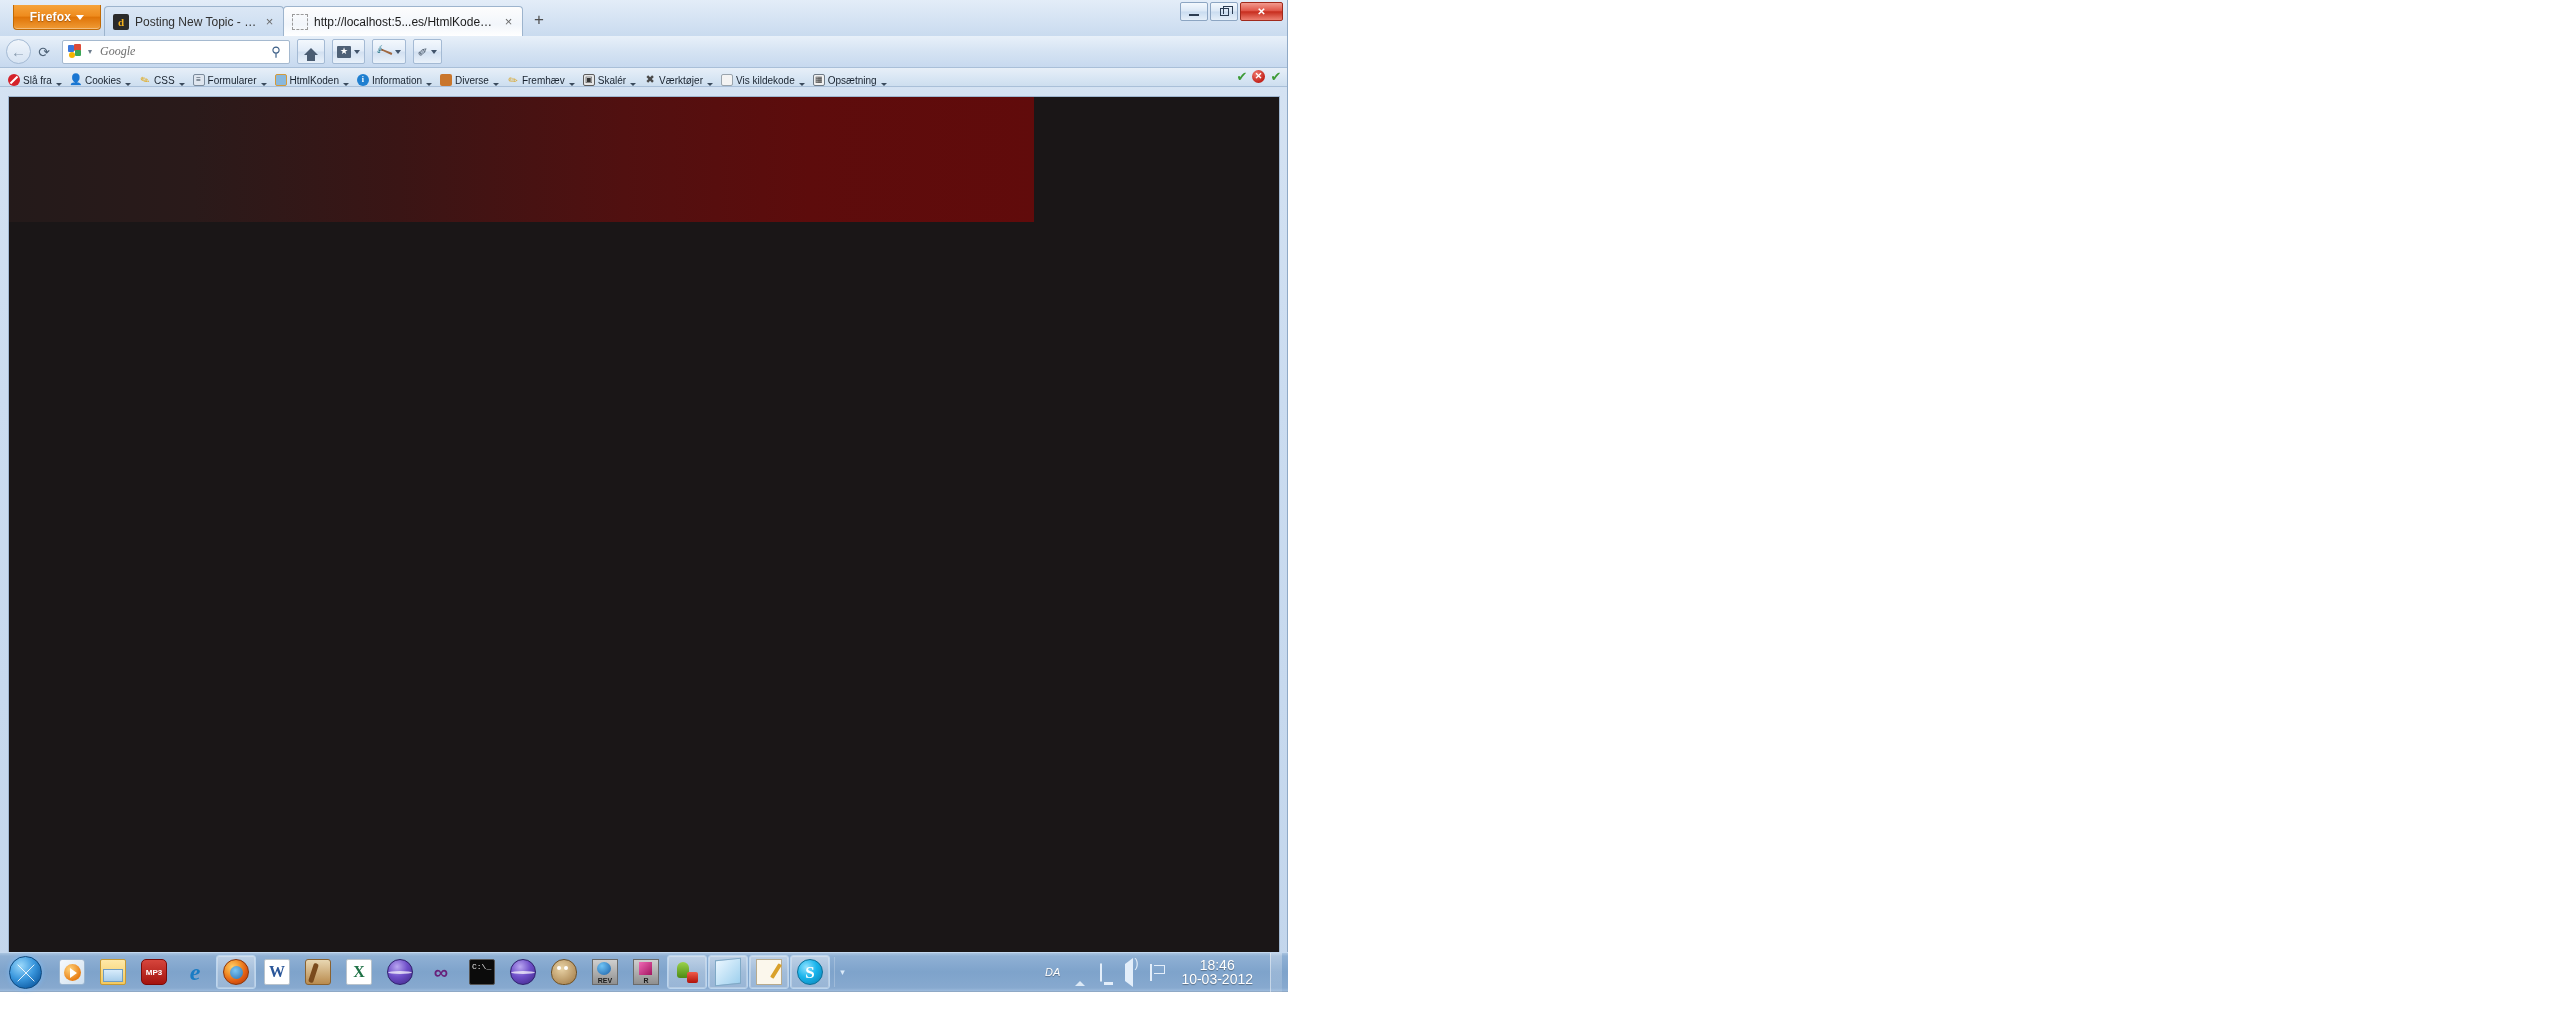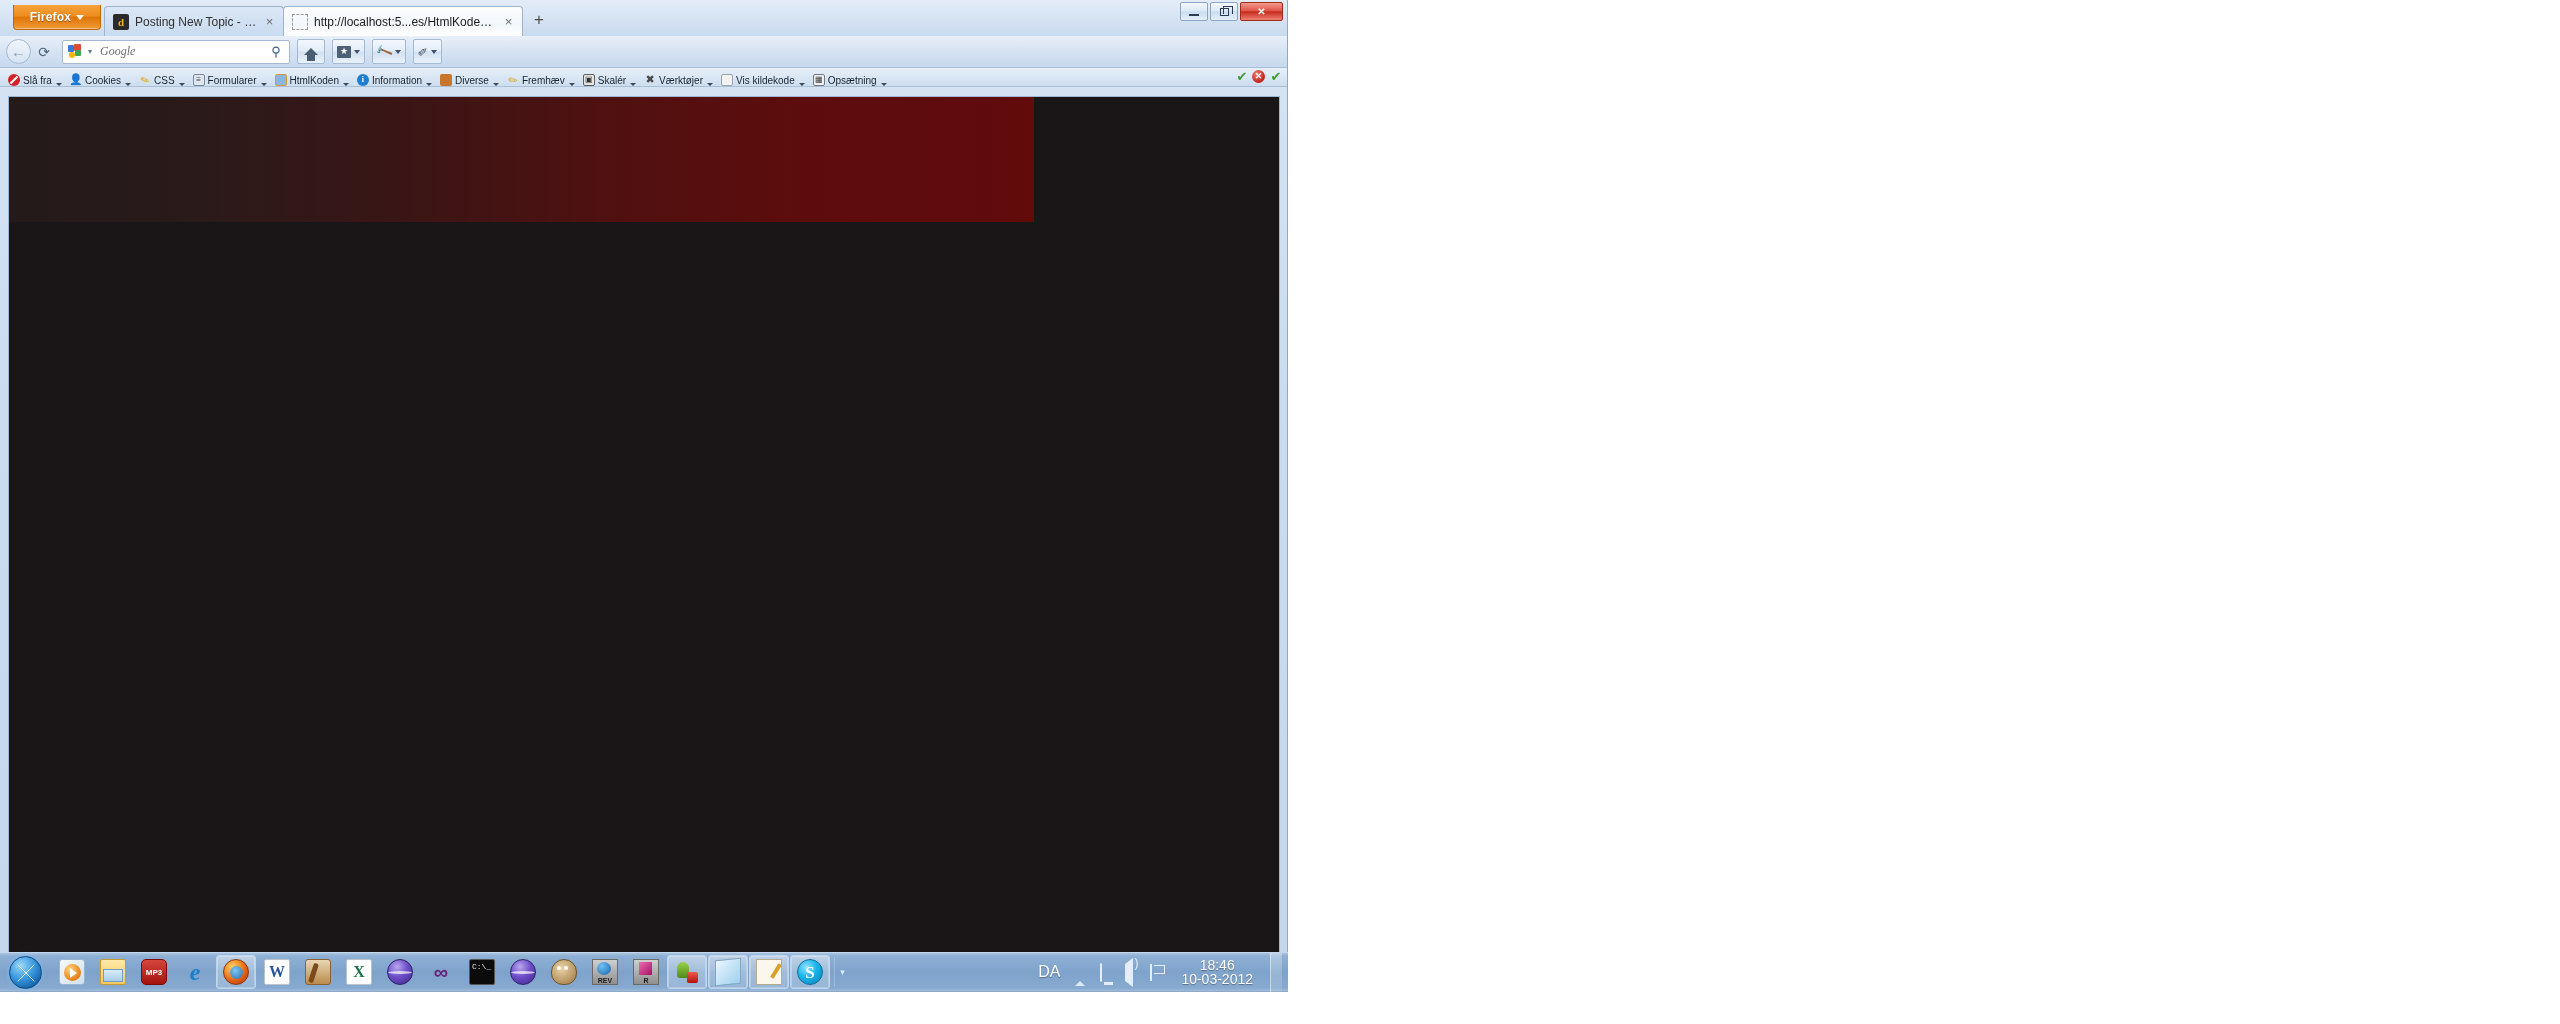"DA" #lang-indicator { font-size: 16px -> 11px; font-style: none -> italic }
